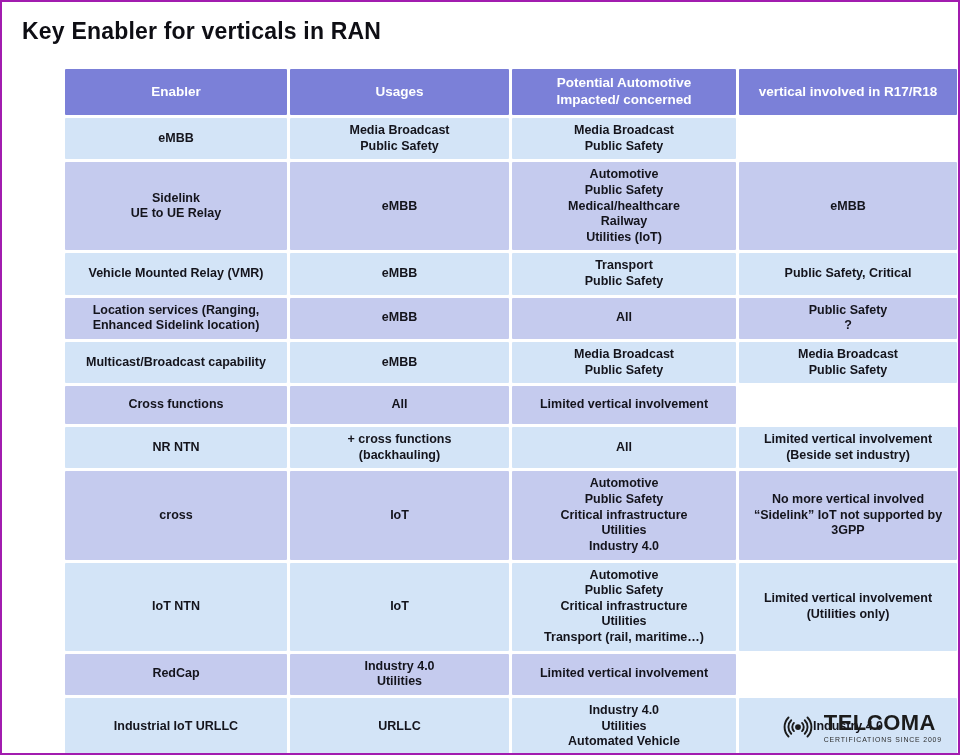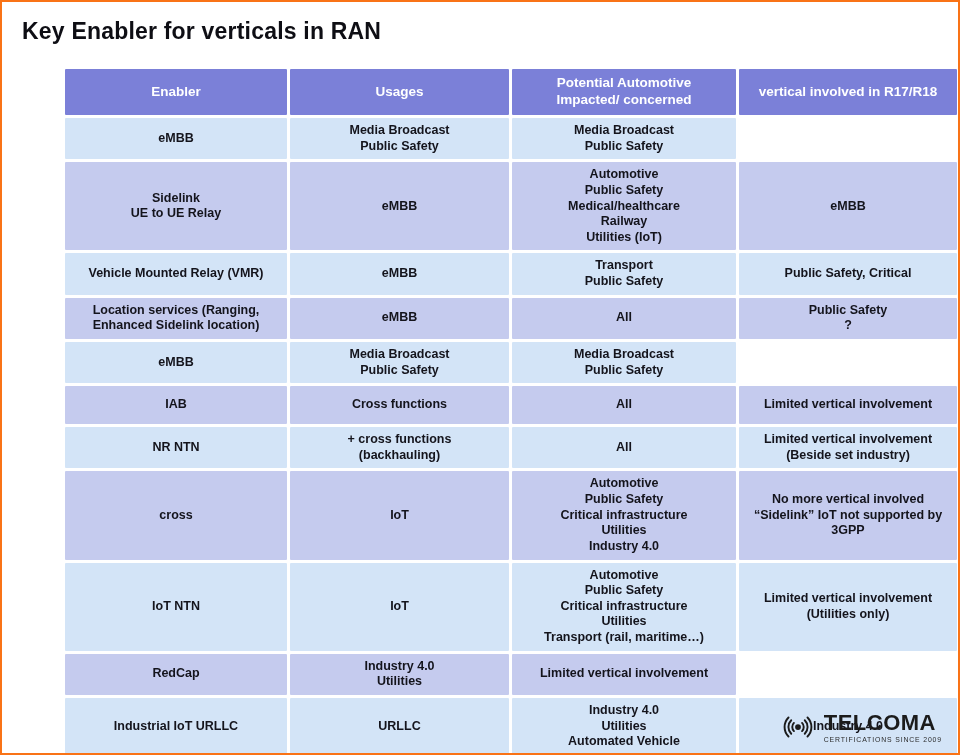"Key Enabler for verticals in" .page { border: 2px solid #f97316 -> 2px solid #a21caf }
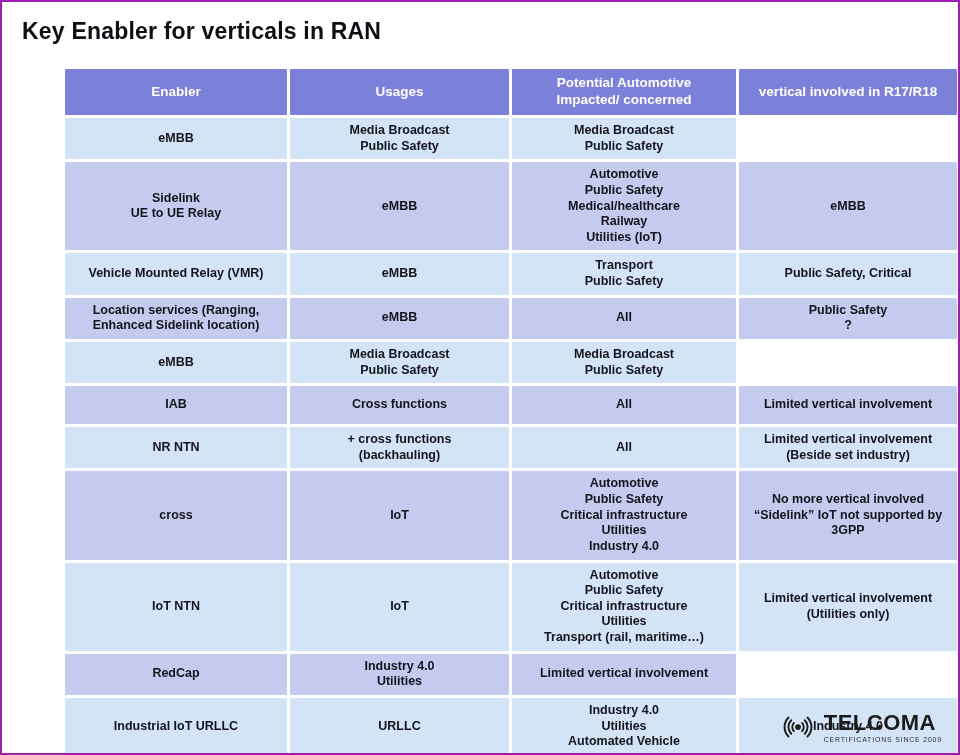"Multicast/Broadcast capability" div.cell { html: none -> <div>Multicast/Broadcast capability</div> }
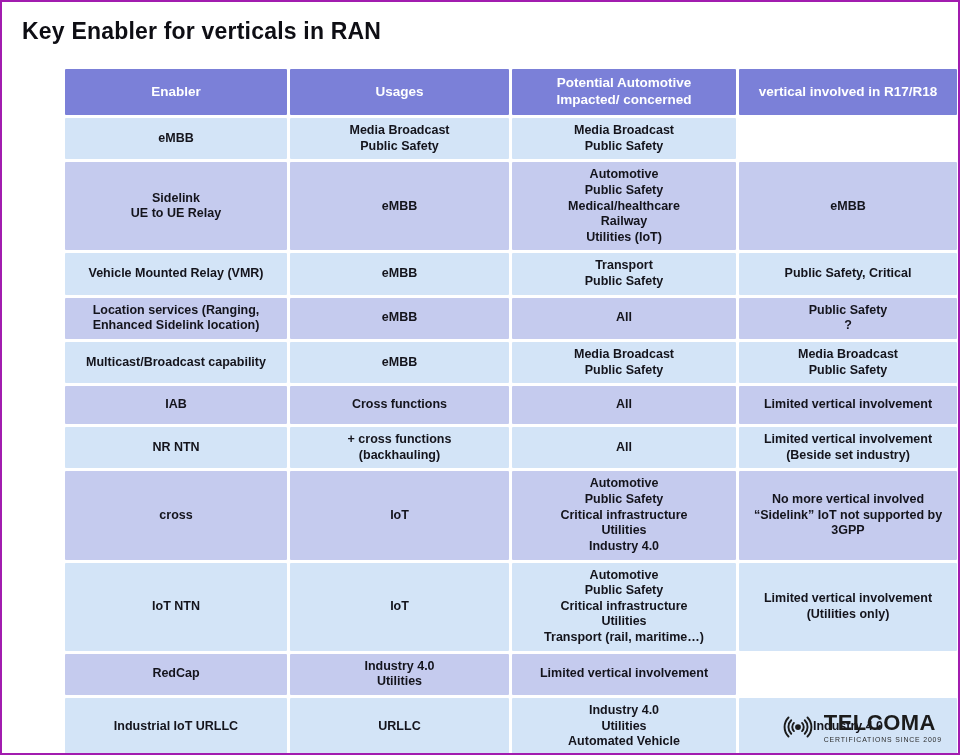"IAB" div.cell { html: <div>IAB</div> -> none }
